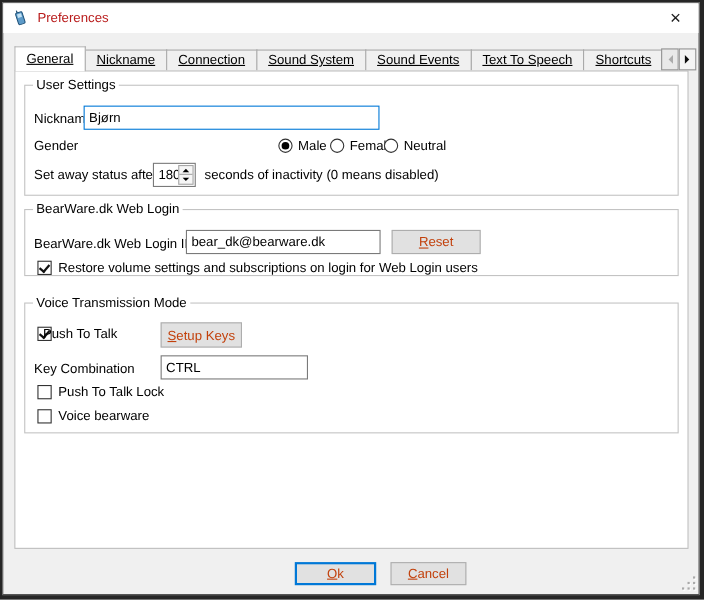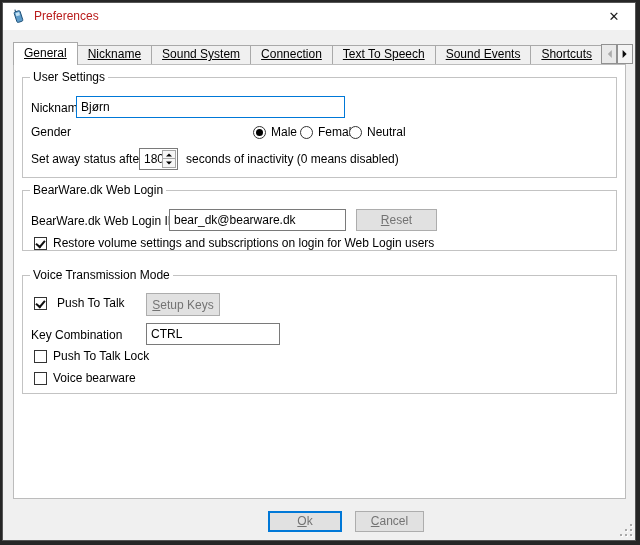"Sound System" div.tab { order: before "Connection" -> after "Connection" }
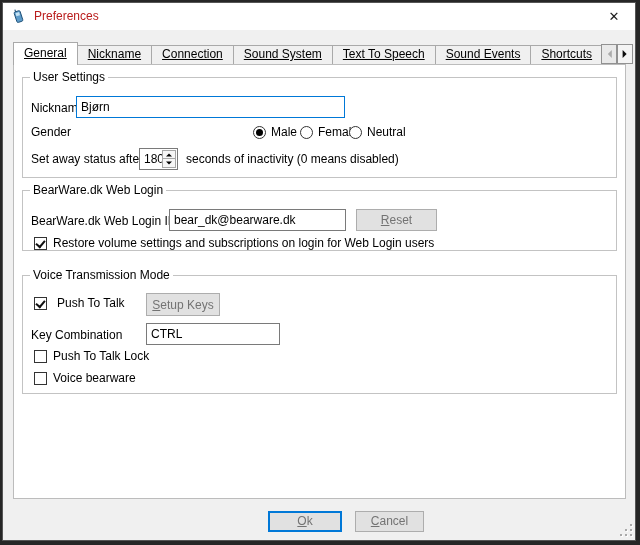"Text To Speech" div.tab { order: before "Sound Events" -> after "Sound Events" }
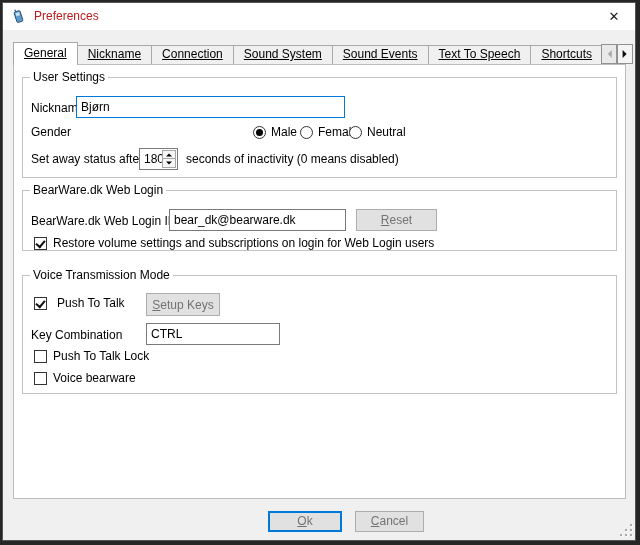"Reset" .btn { color: #737373 -> #c2410c }
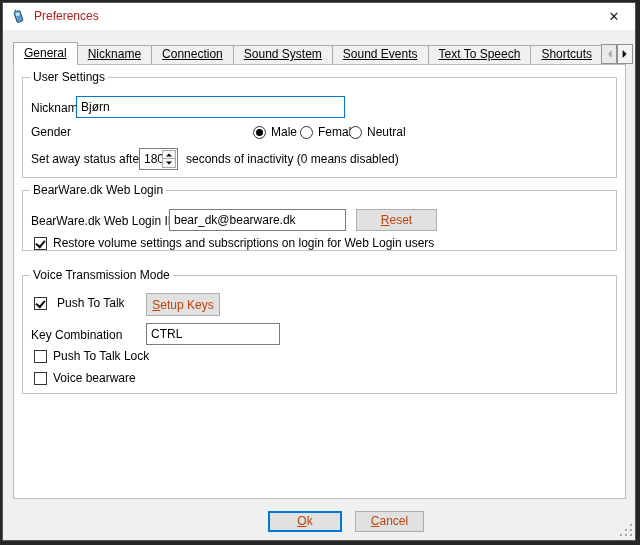"Push To Talk" span.lbl { left: 34px -> 16px }
